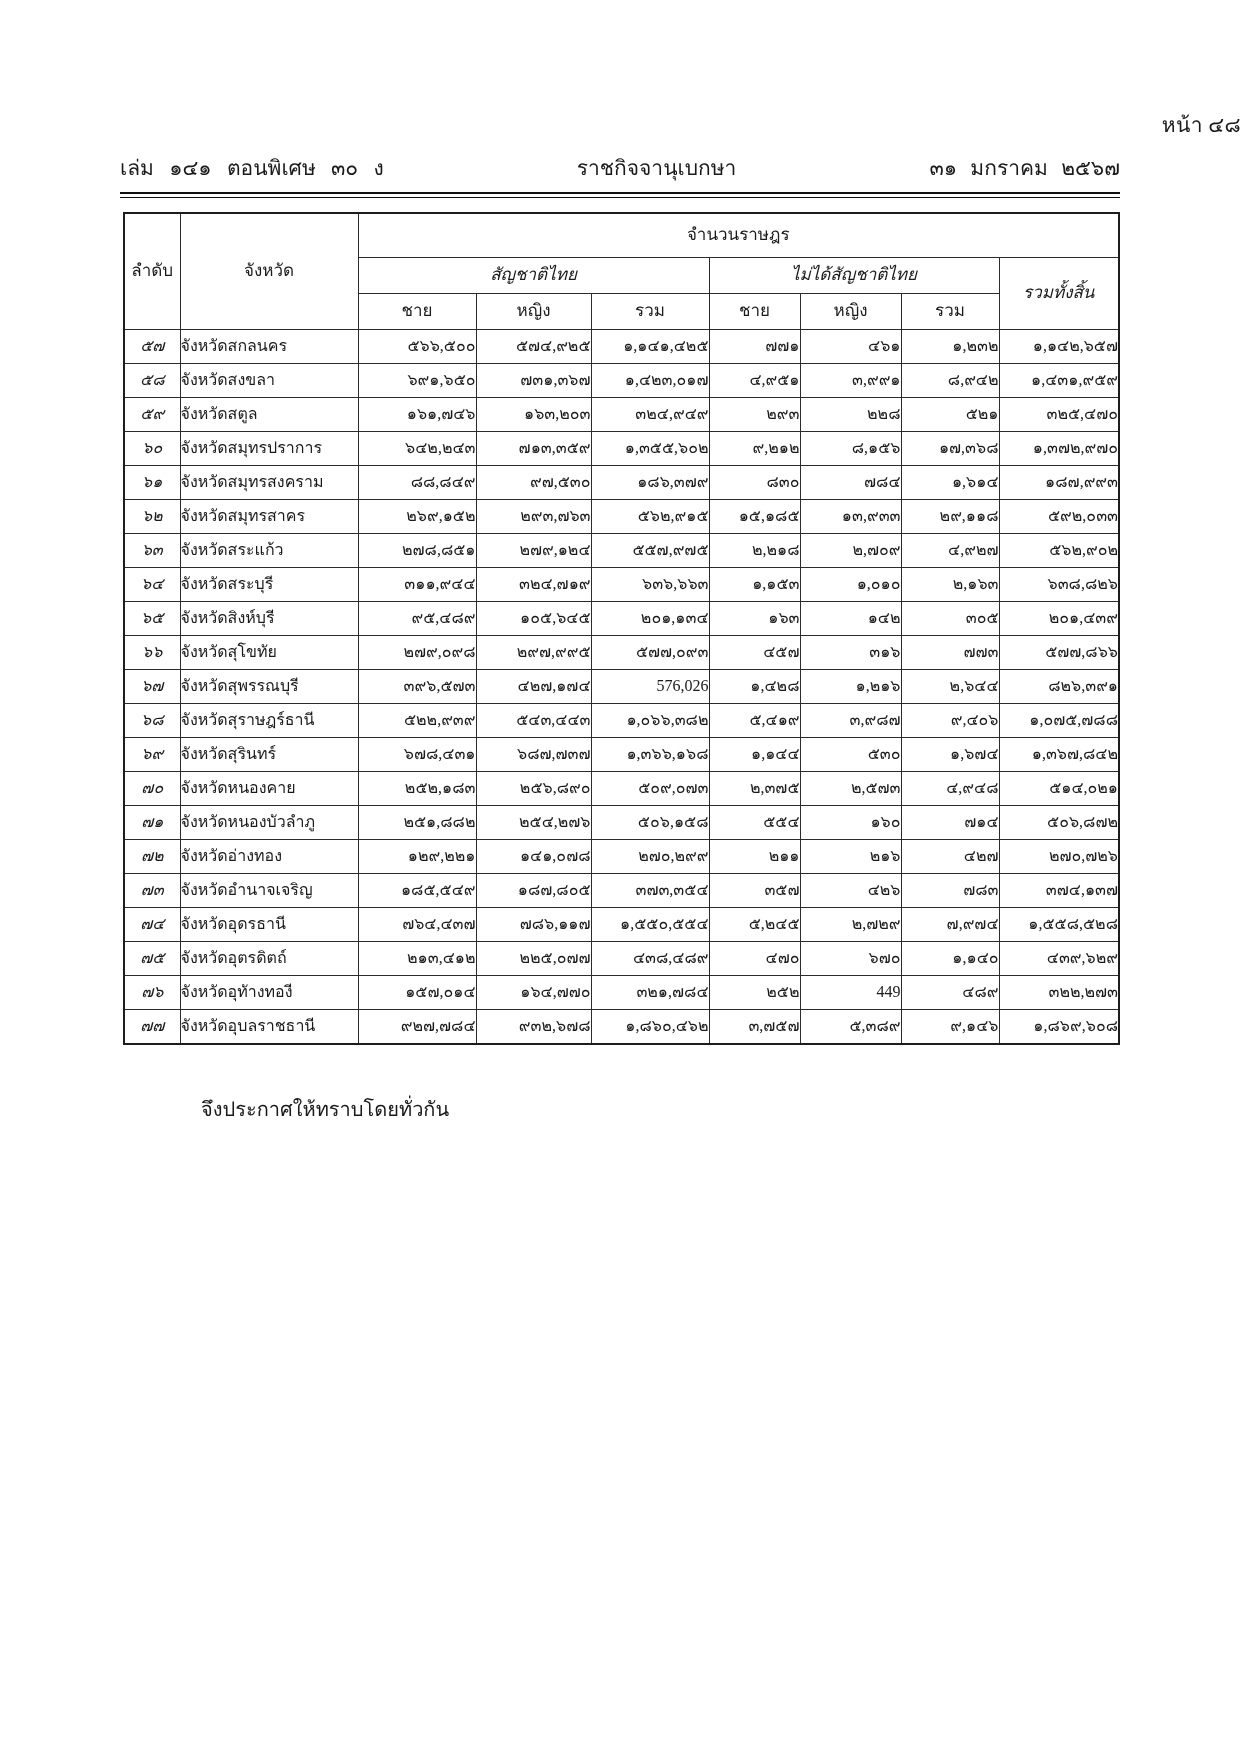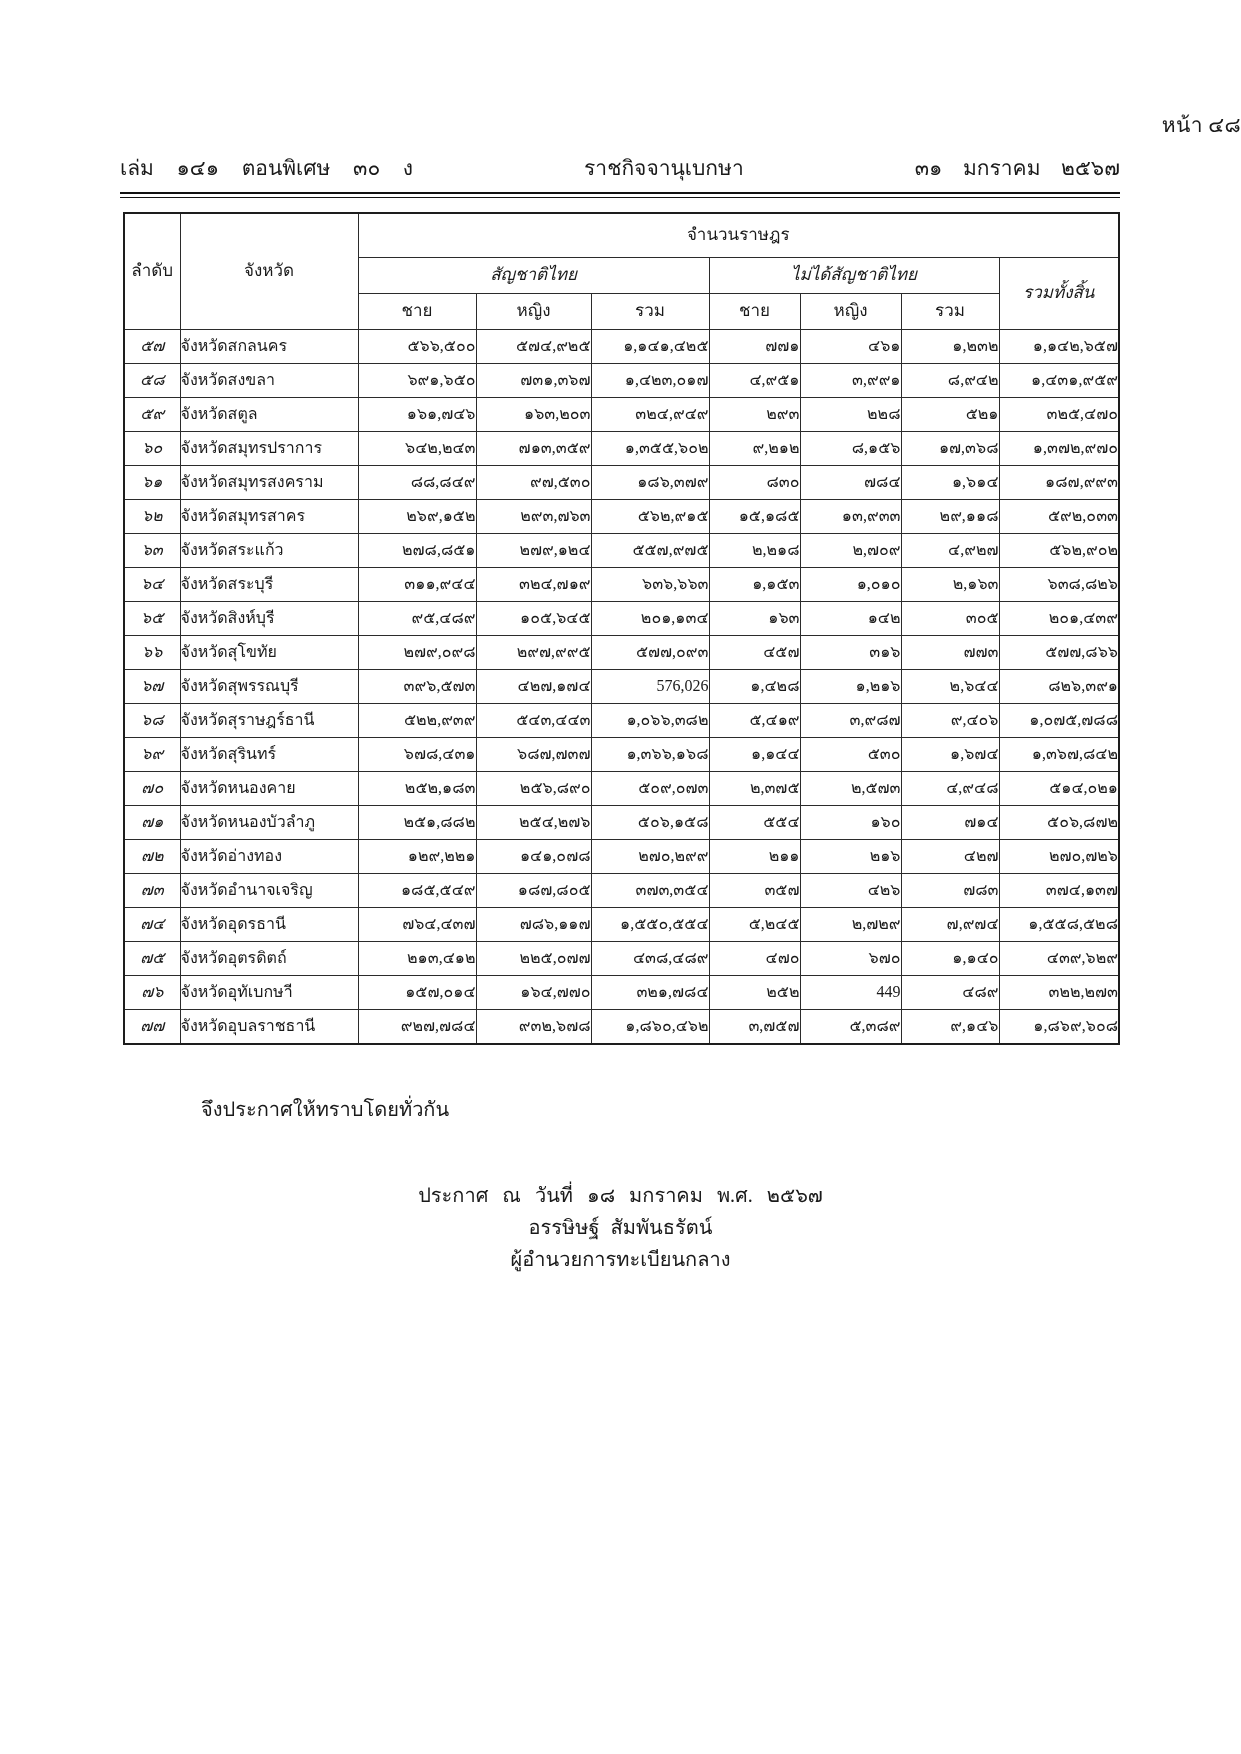"เล่ม ๑๔๑ ตอนพิเศษ ๓๐ ง" .masthead { font-family: Liberation Mono, monospace -> none }
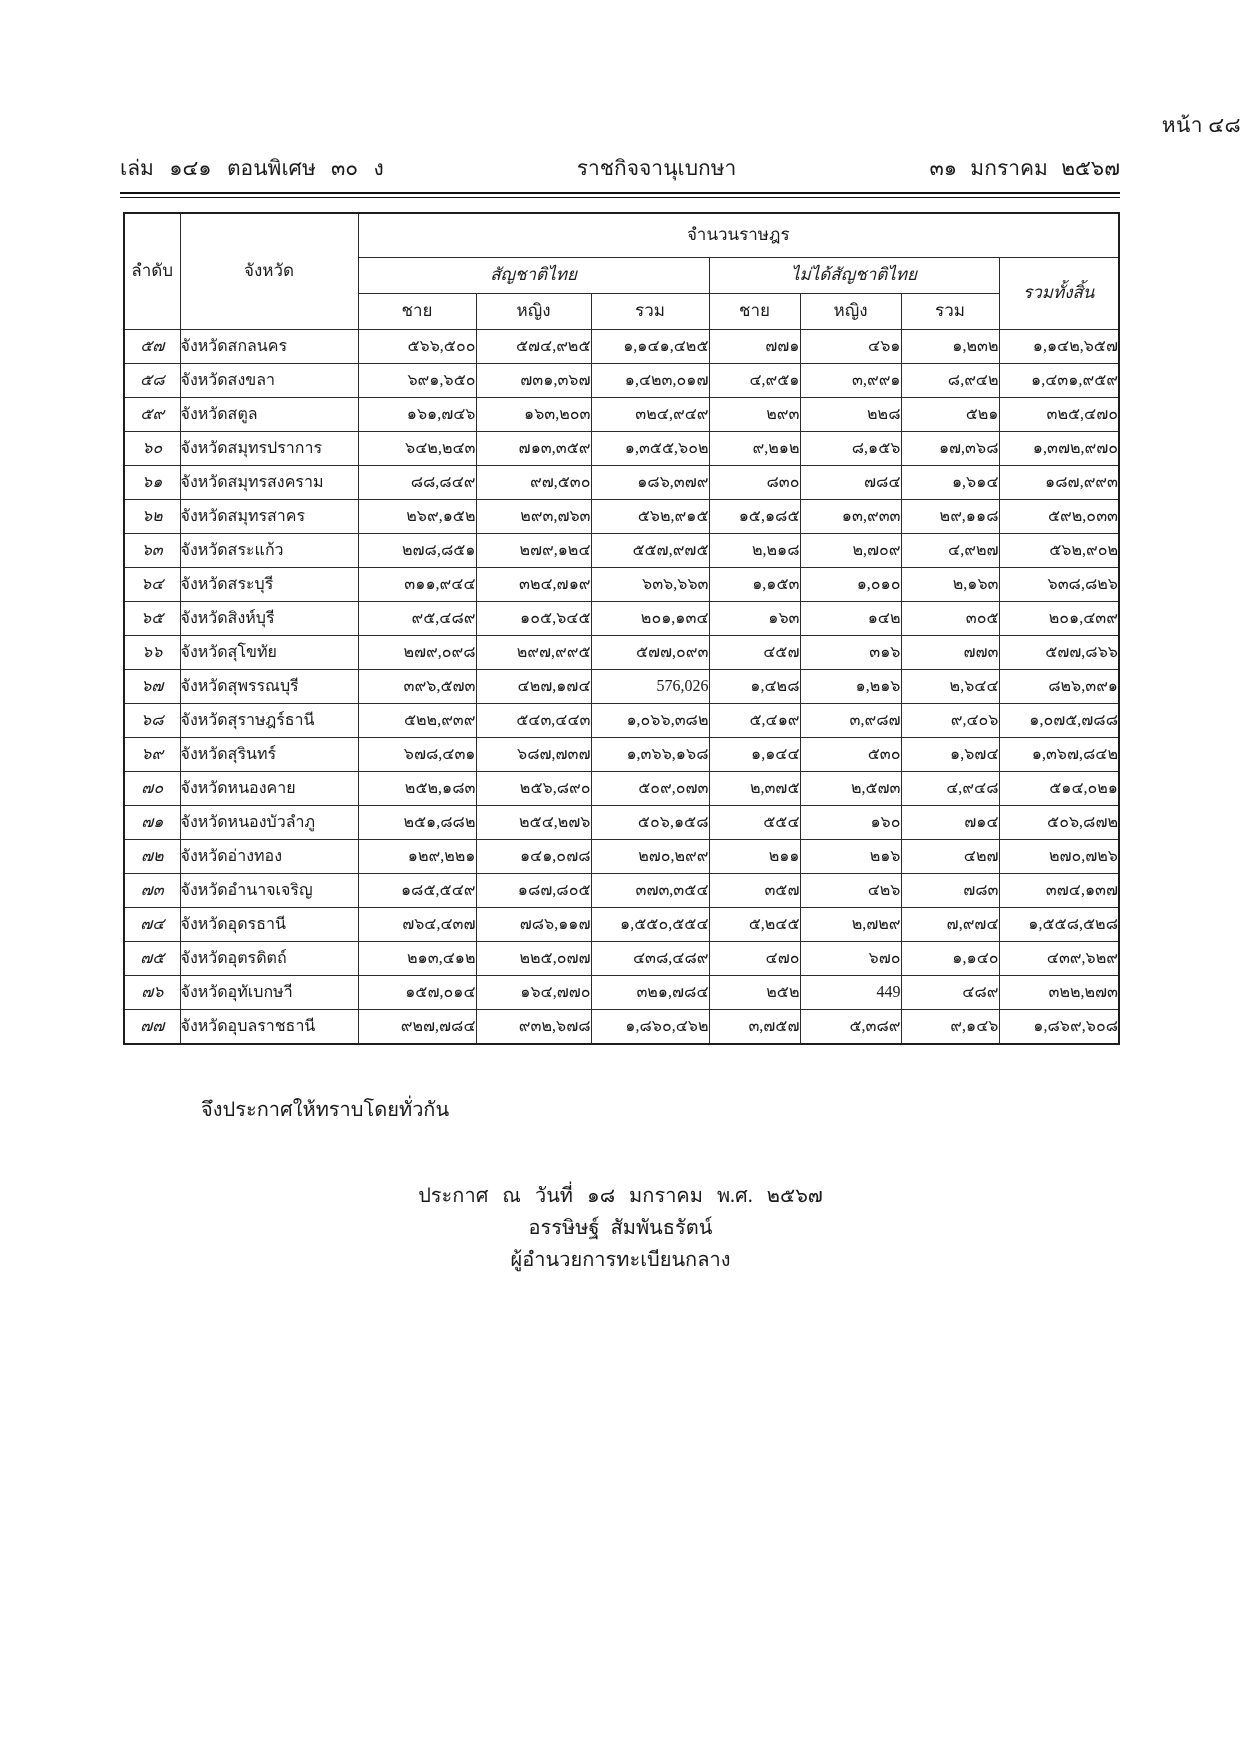"จังหวัดอุทัเบกษาี" td.c-prov { text: จังหวัดอุทัเบกษาี -> จังหวัดอุทัางทองี }
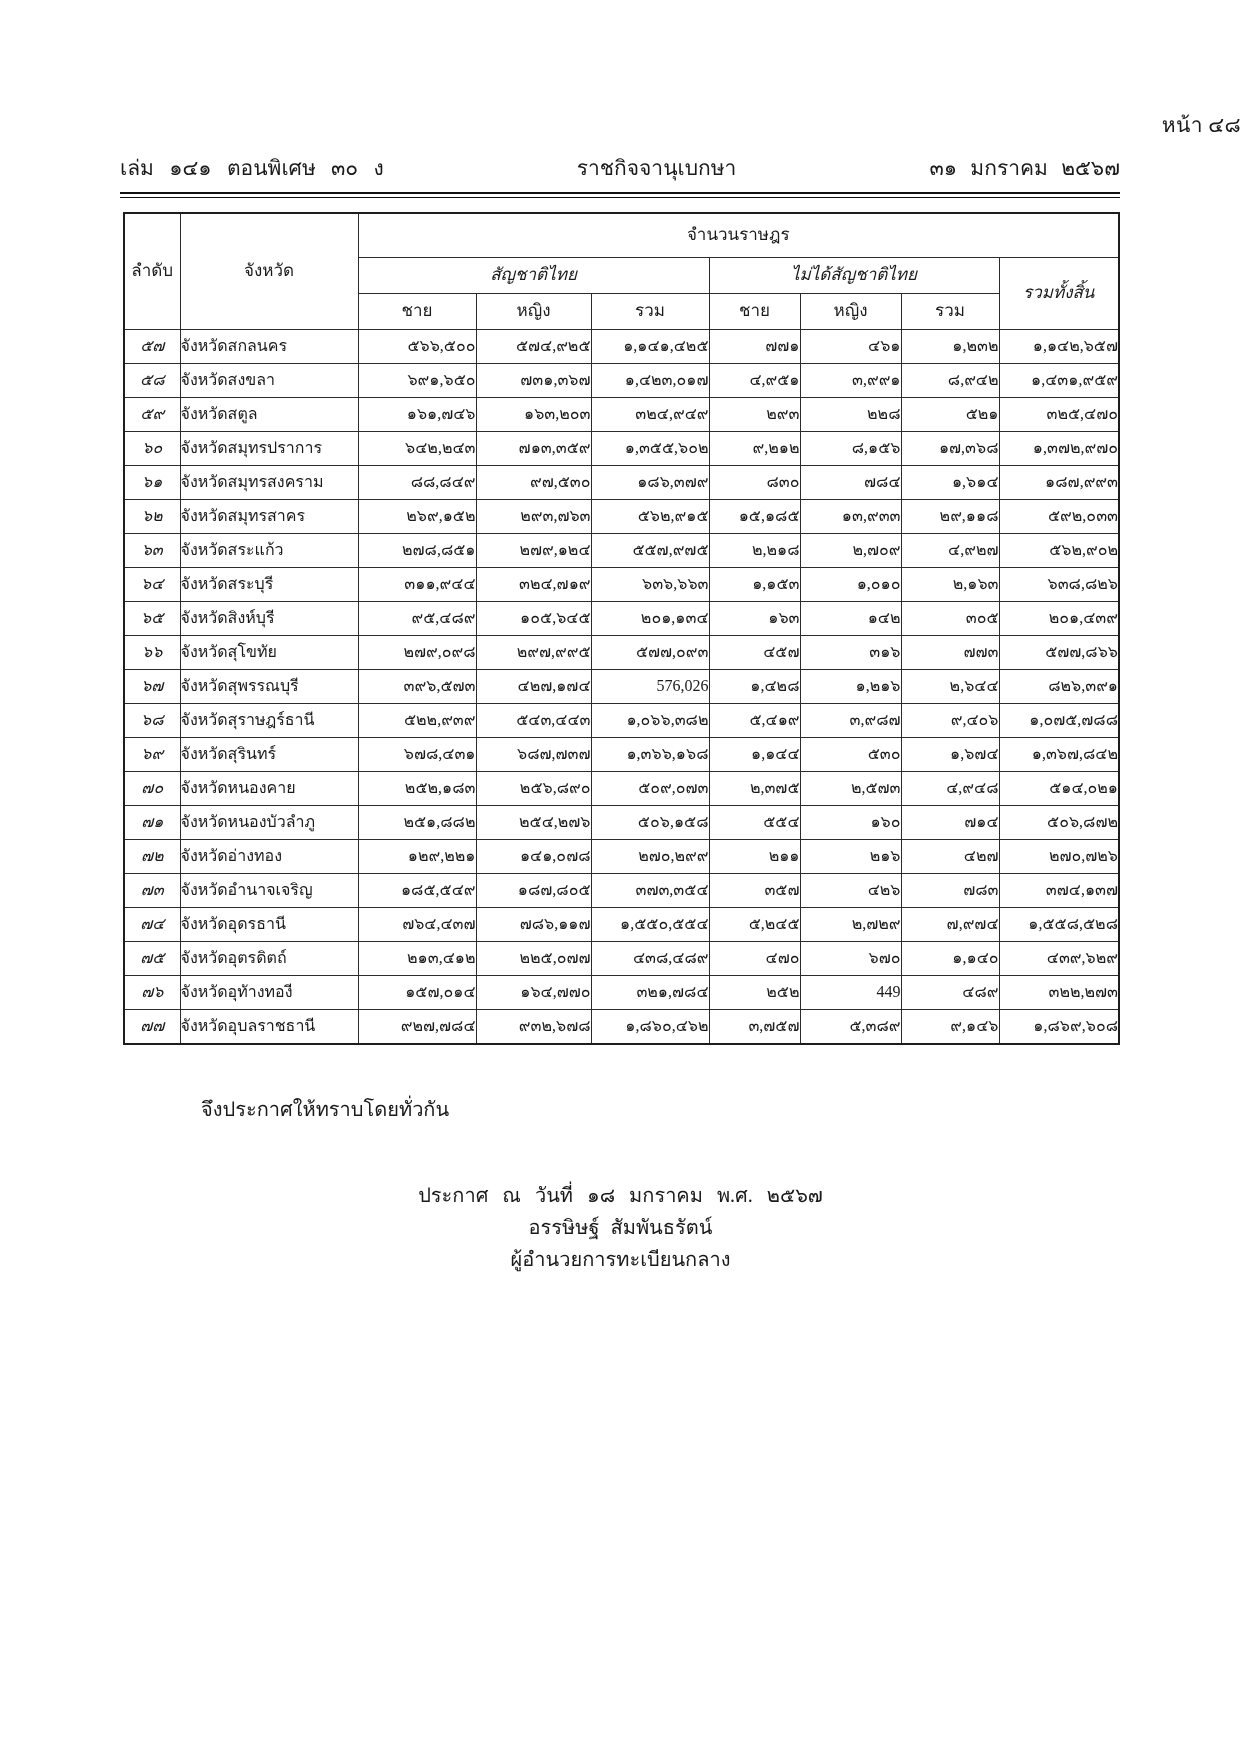"ประกาศ ณ วันที่ ๑๘ มกราคม" div.announce-block { html: <div> <div>ประกาศ ณ วันที่ ๑๘ มกราคม พ.ศ. ๒๕๖๗</div> <div>อรรษิษฐ์ สัมพันธรัตน์</div> <div>ผู้อำนวยการทะเบียนกลาง</div> </div> -> none }
